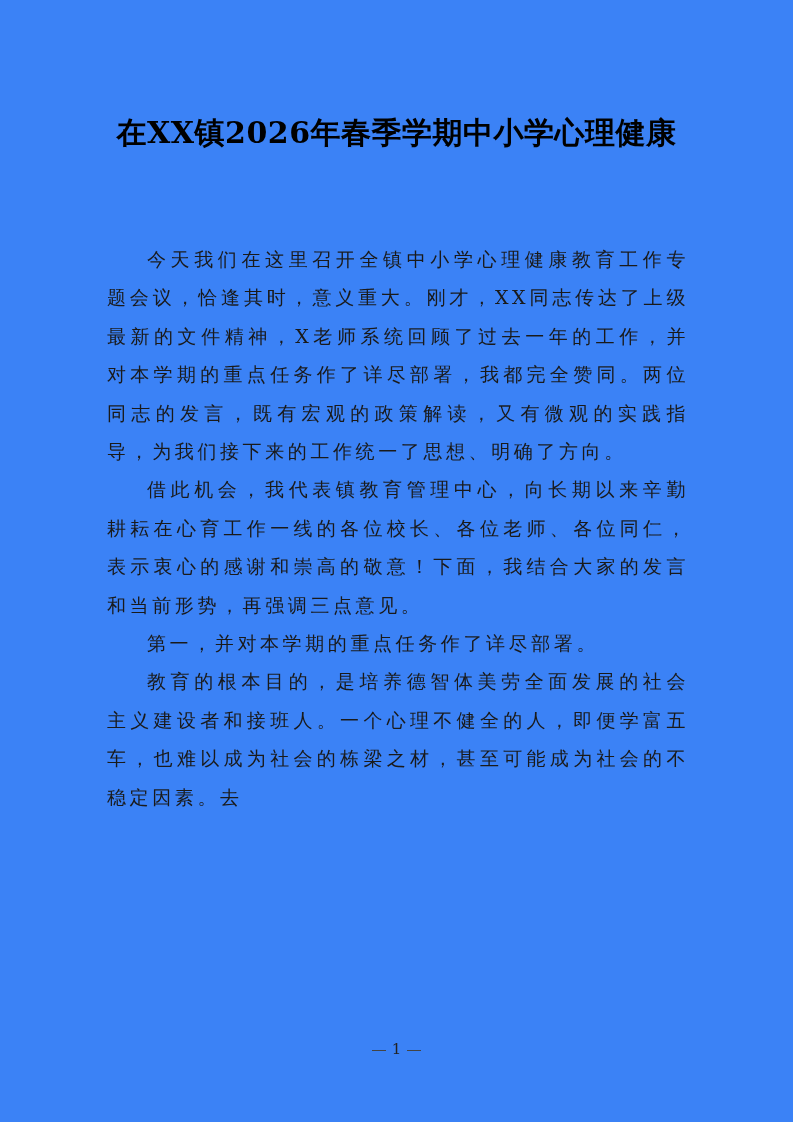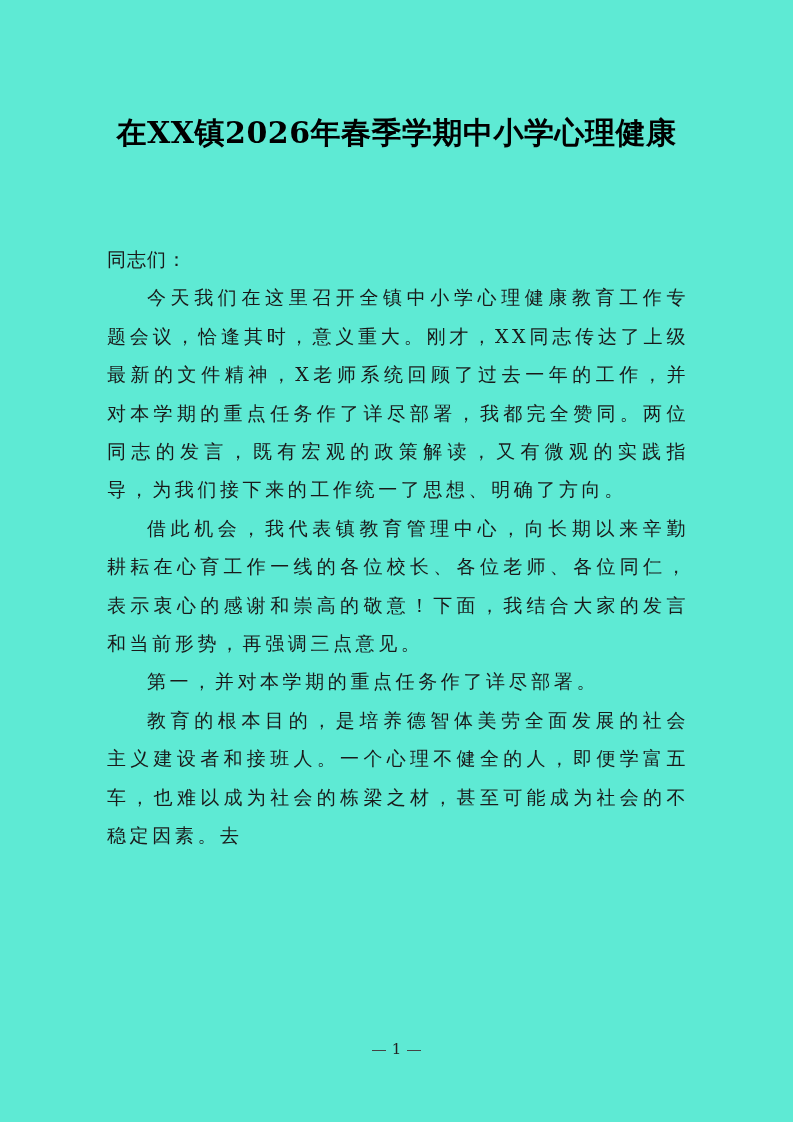"在XX镇2026年春季学期中小学心理健康" .page { background: #5eead4 -> #3b82f6 }
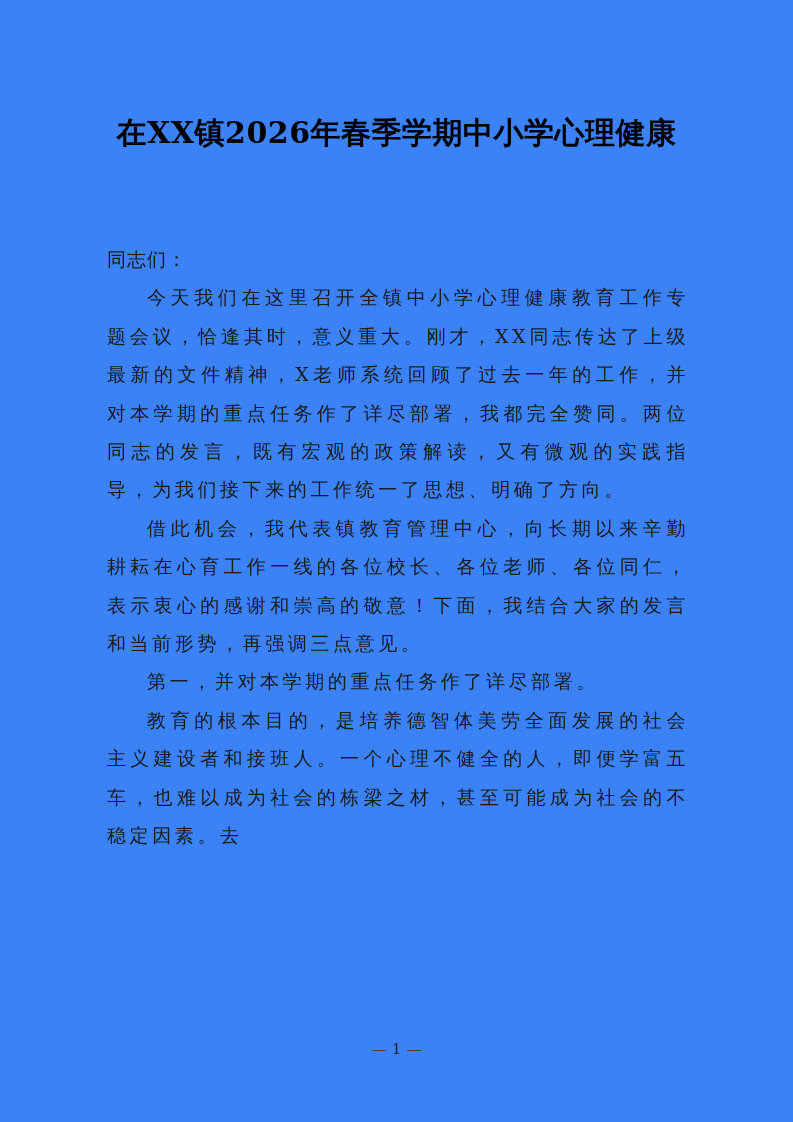"同志们：" p.p { html: <p>同志们：</p> -> none }
